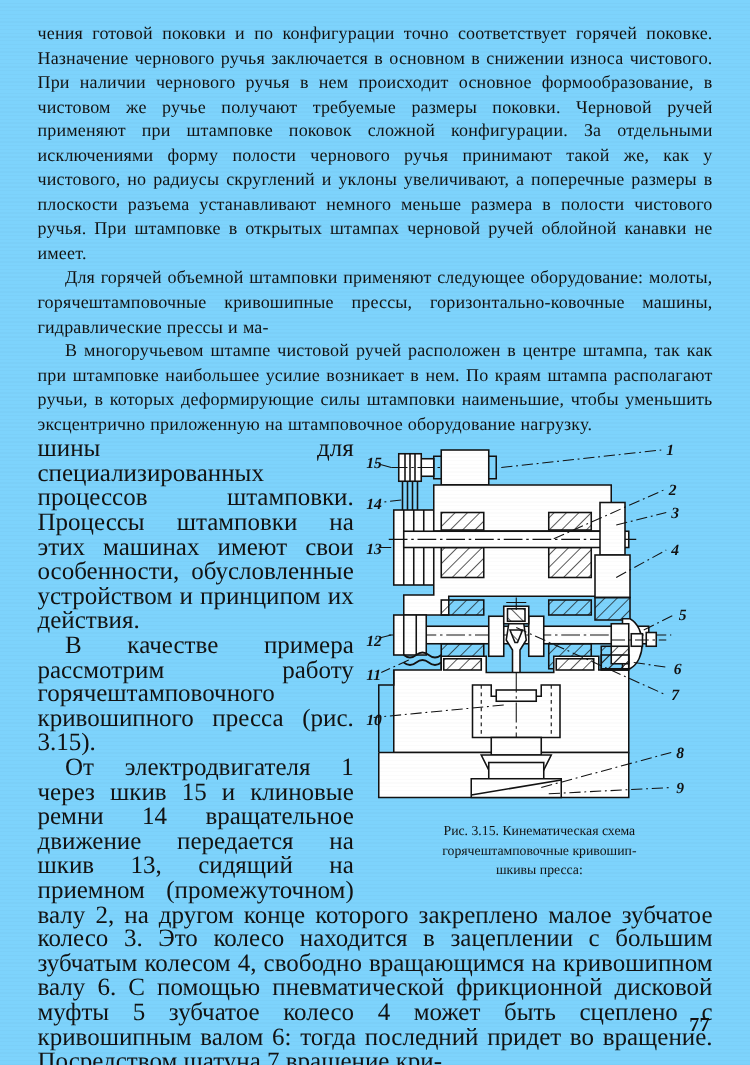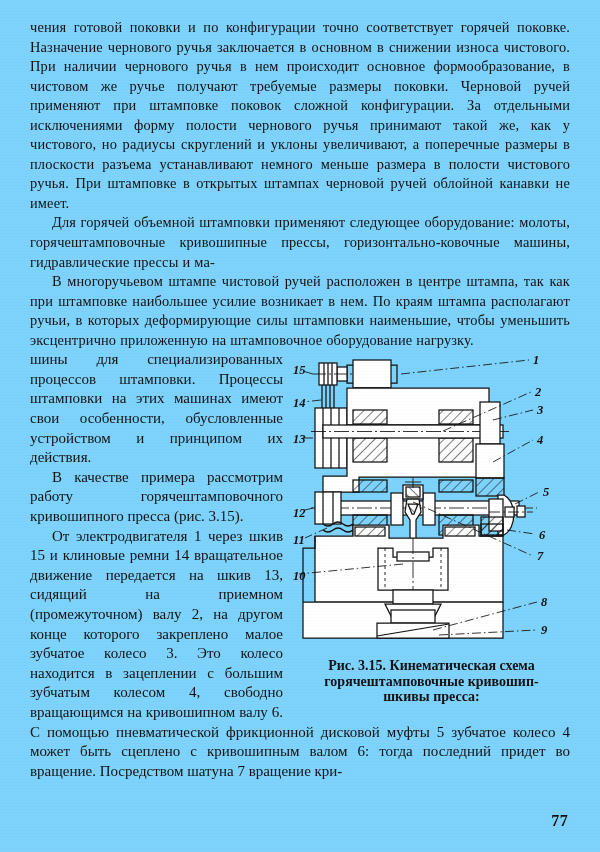"шины для специализированных процессов" .col-text { font-size: 15px -> 20px }
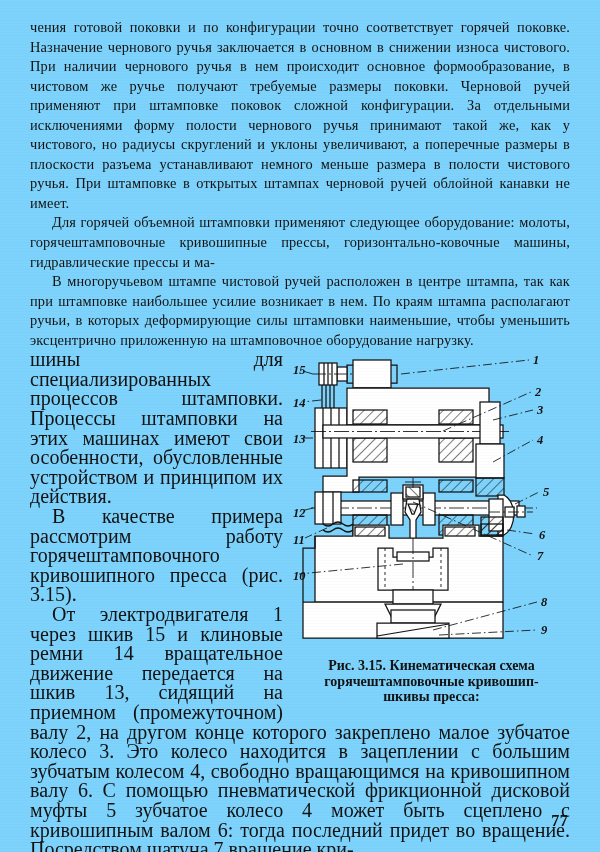"Рис. 3.15. Кинематическая схема" .fig-caption { font-size: 14px -> 11px; font-weight: 700 -> 400 }
